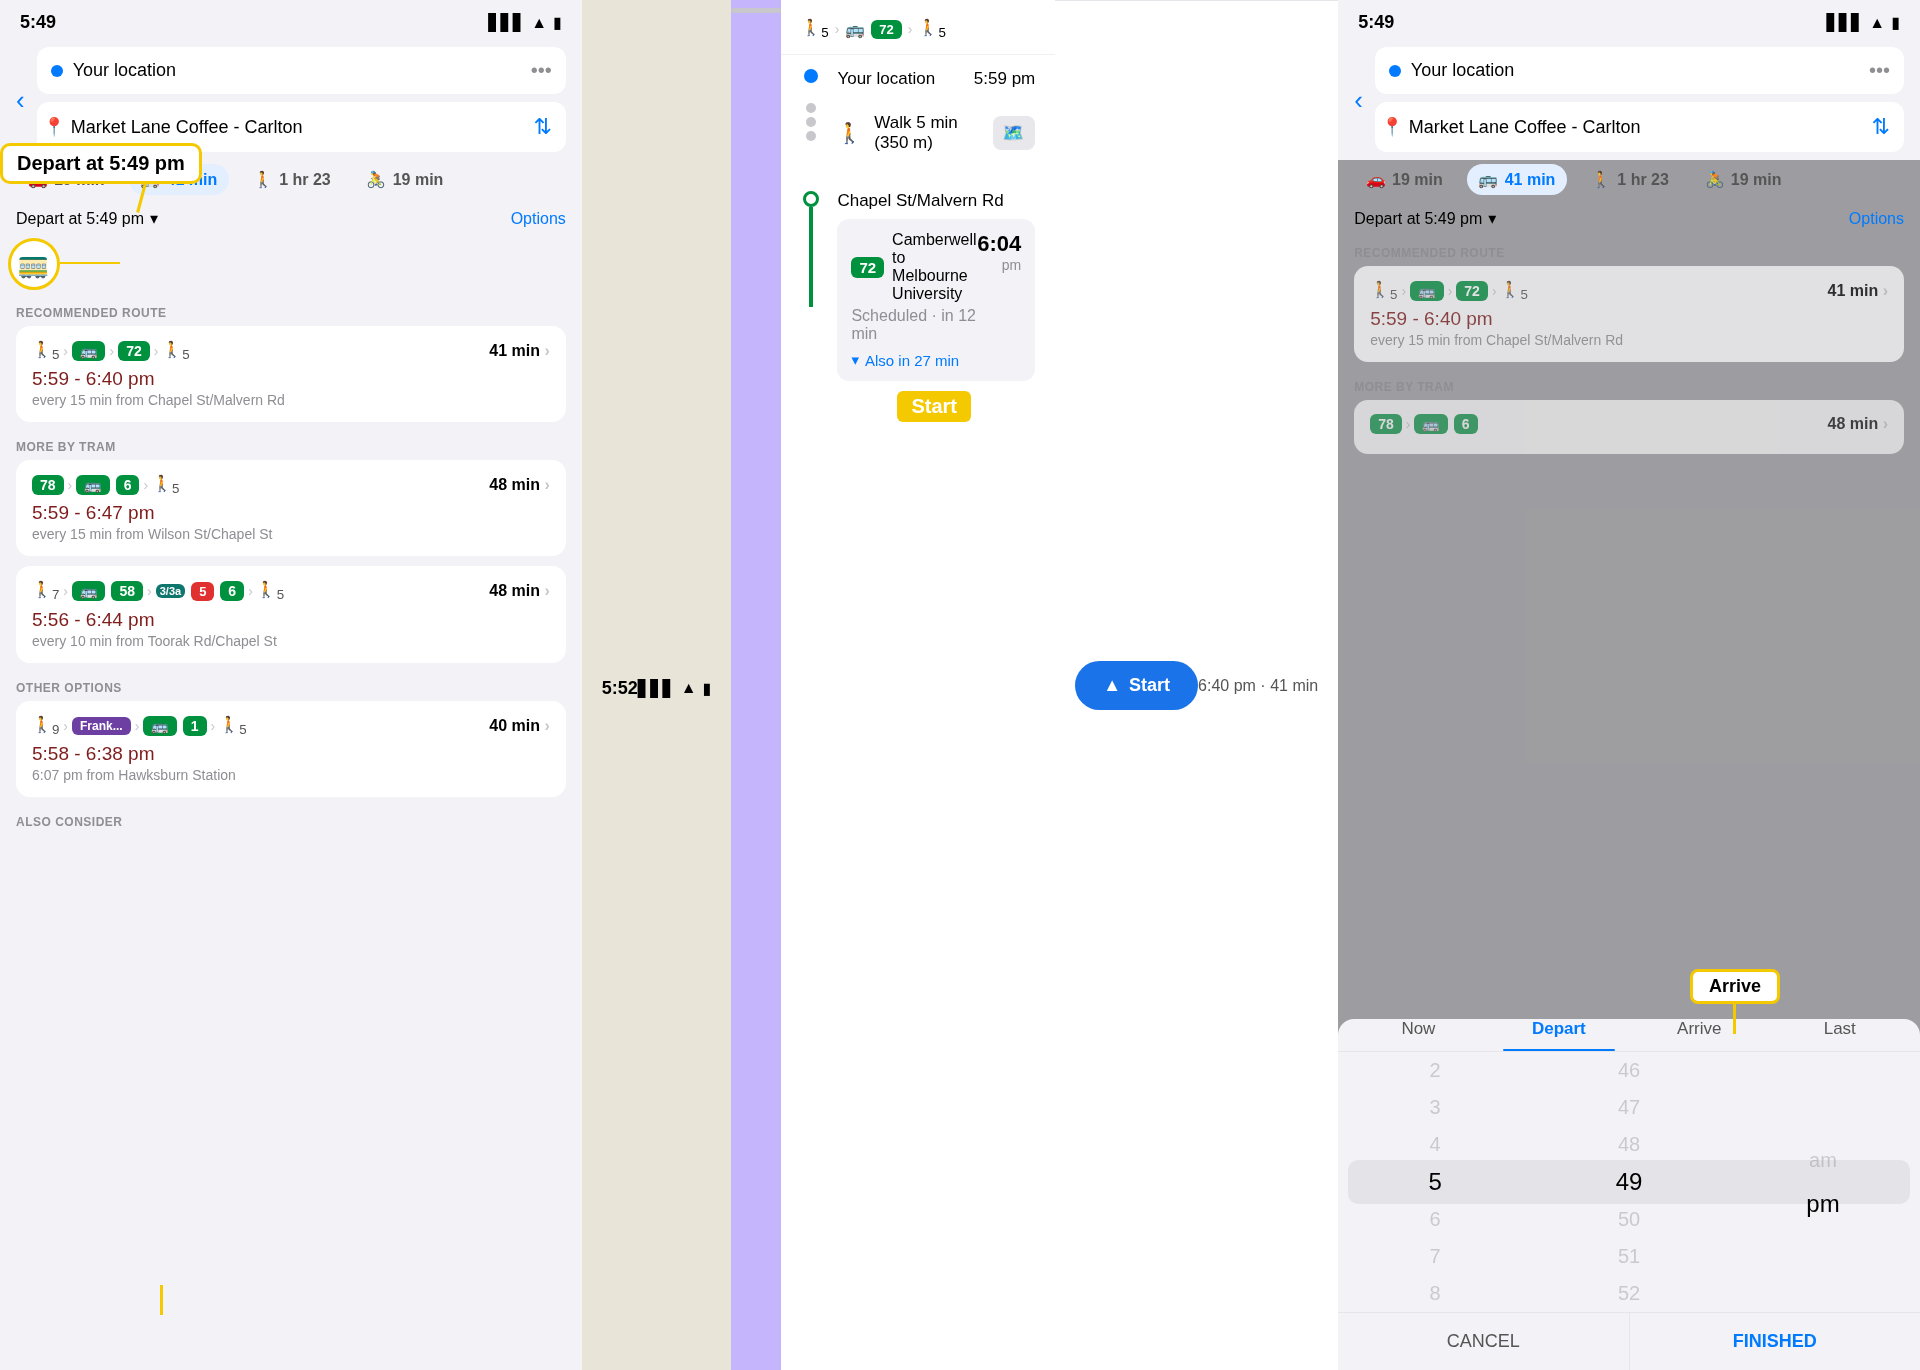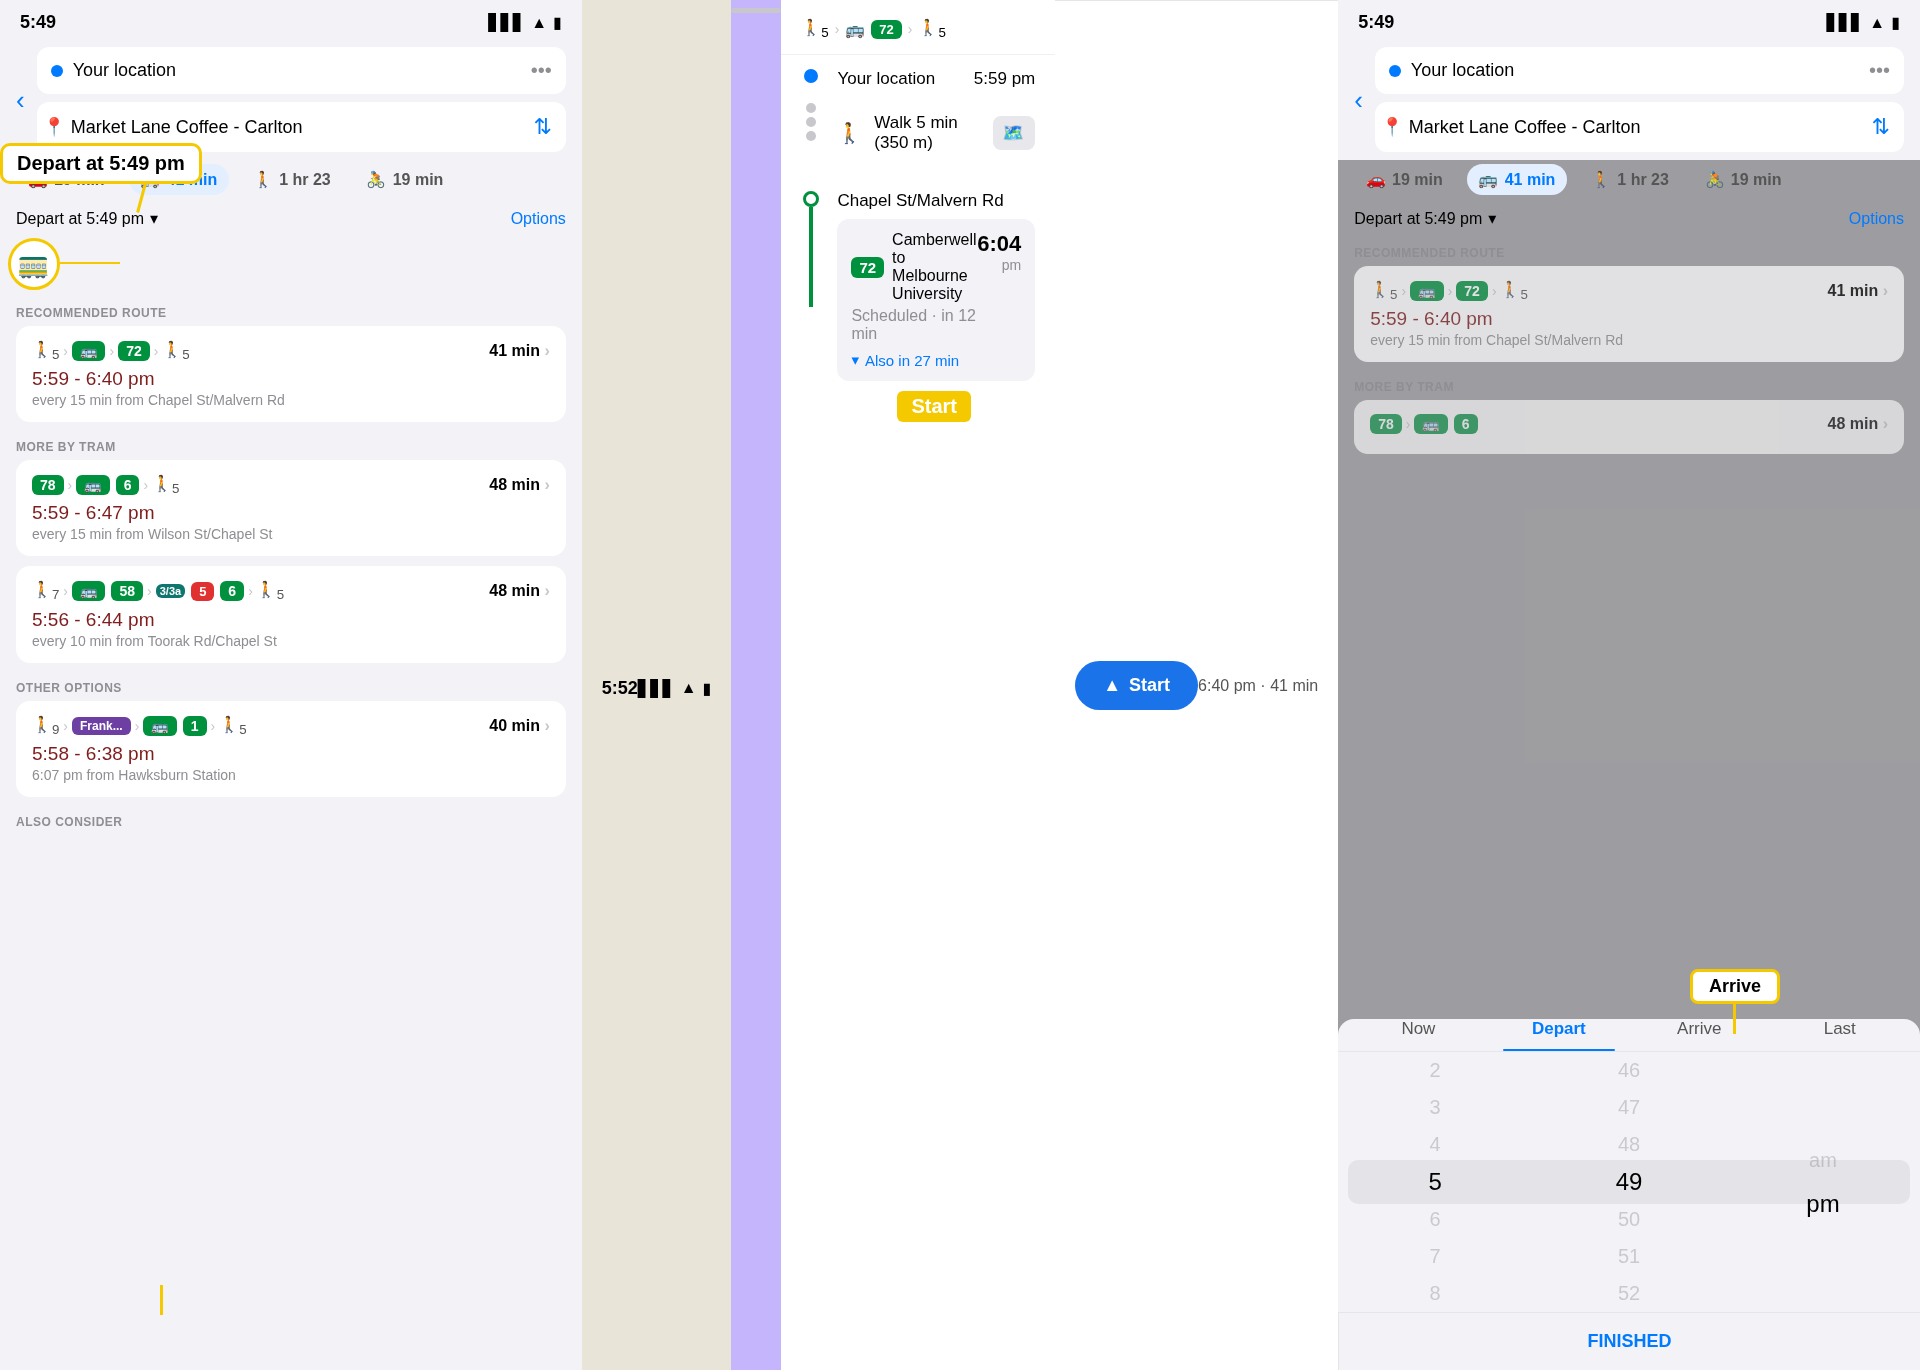"CANCEL" div.picker-action { html: none -> <div> <span>CANCEL</span> </div> }
